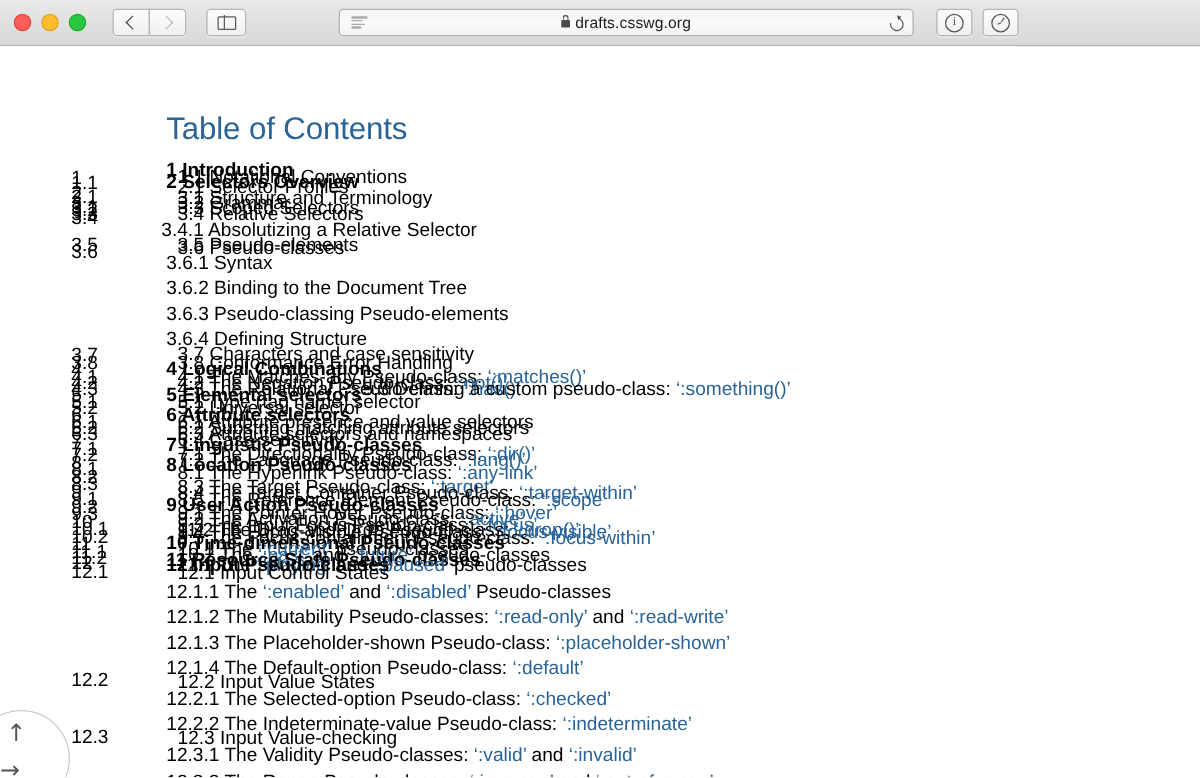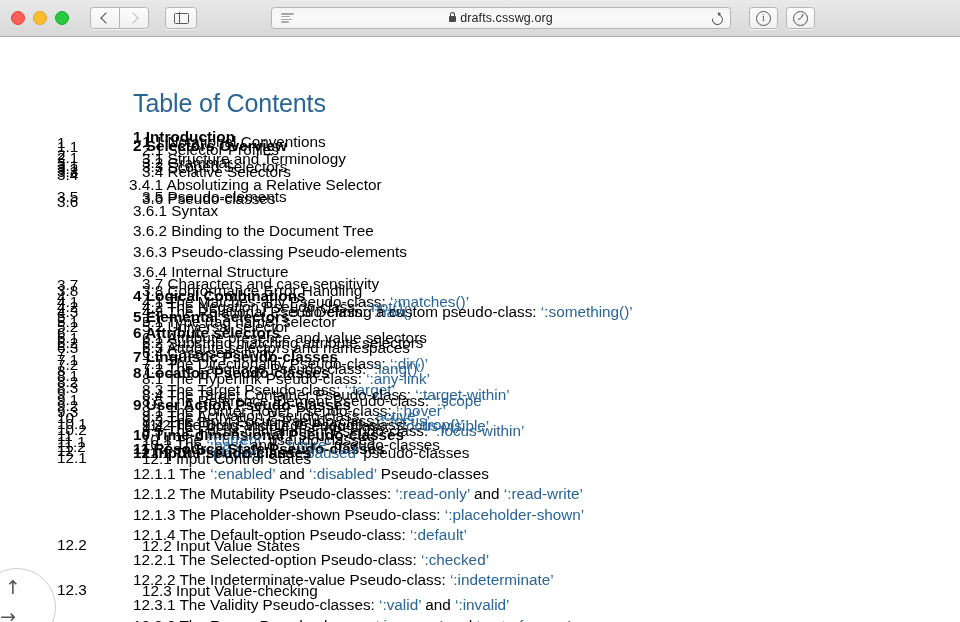"Internal Structure" span { text: Internal -> Defining }
